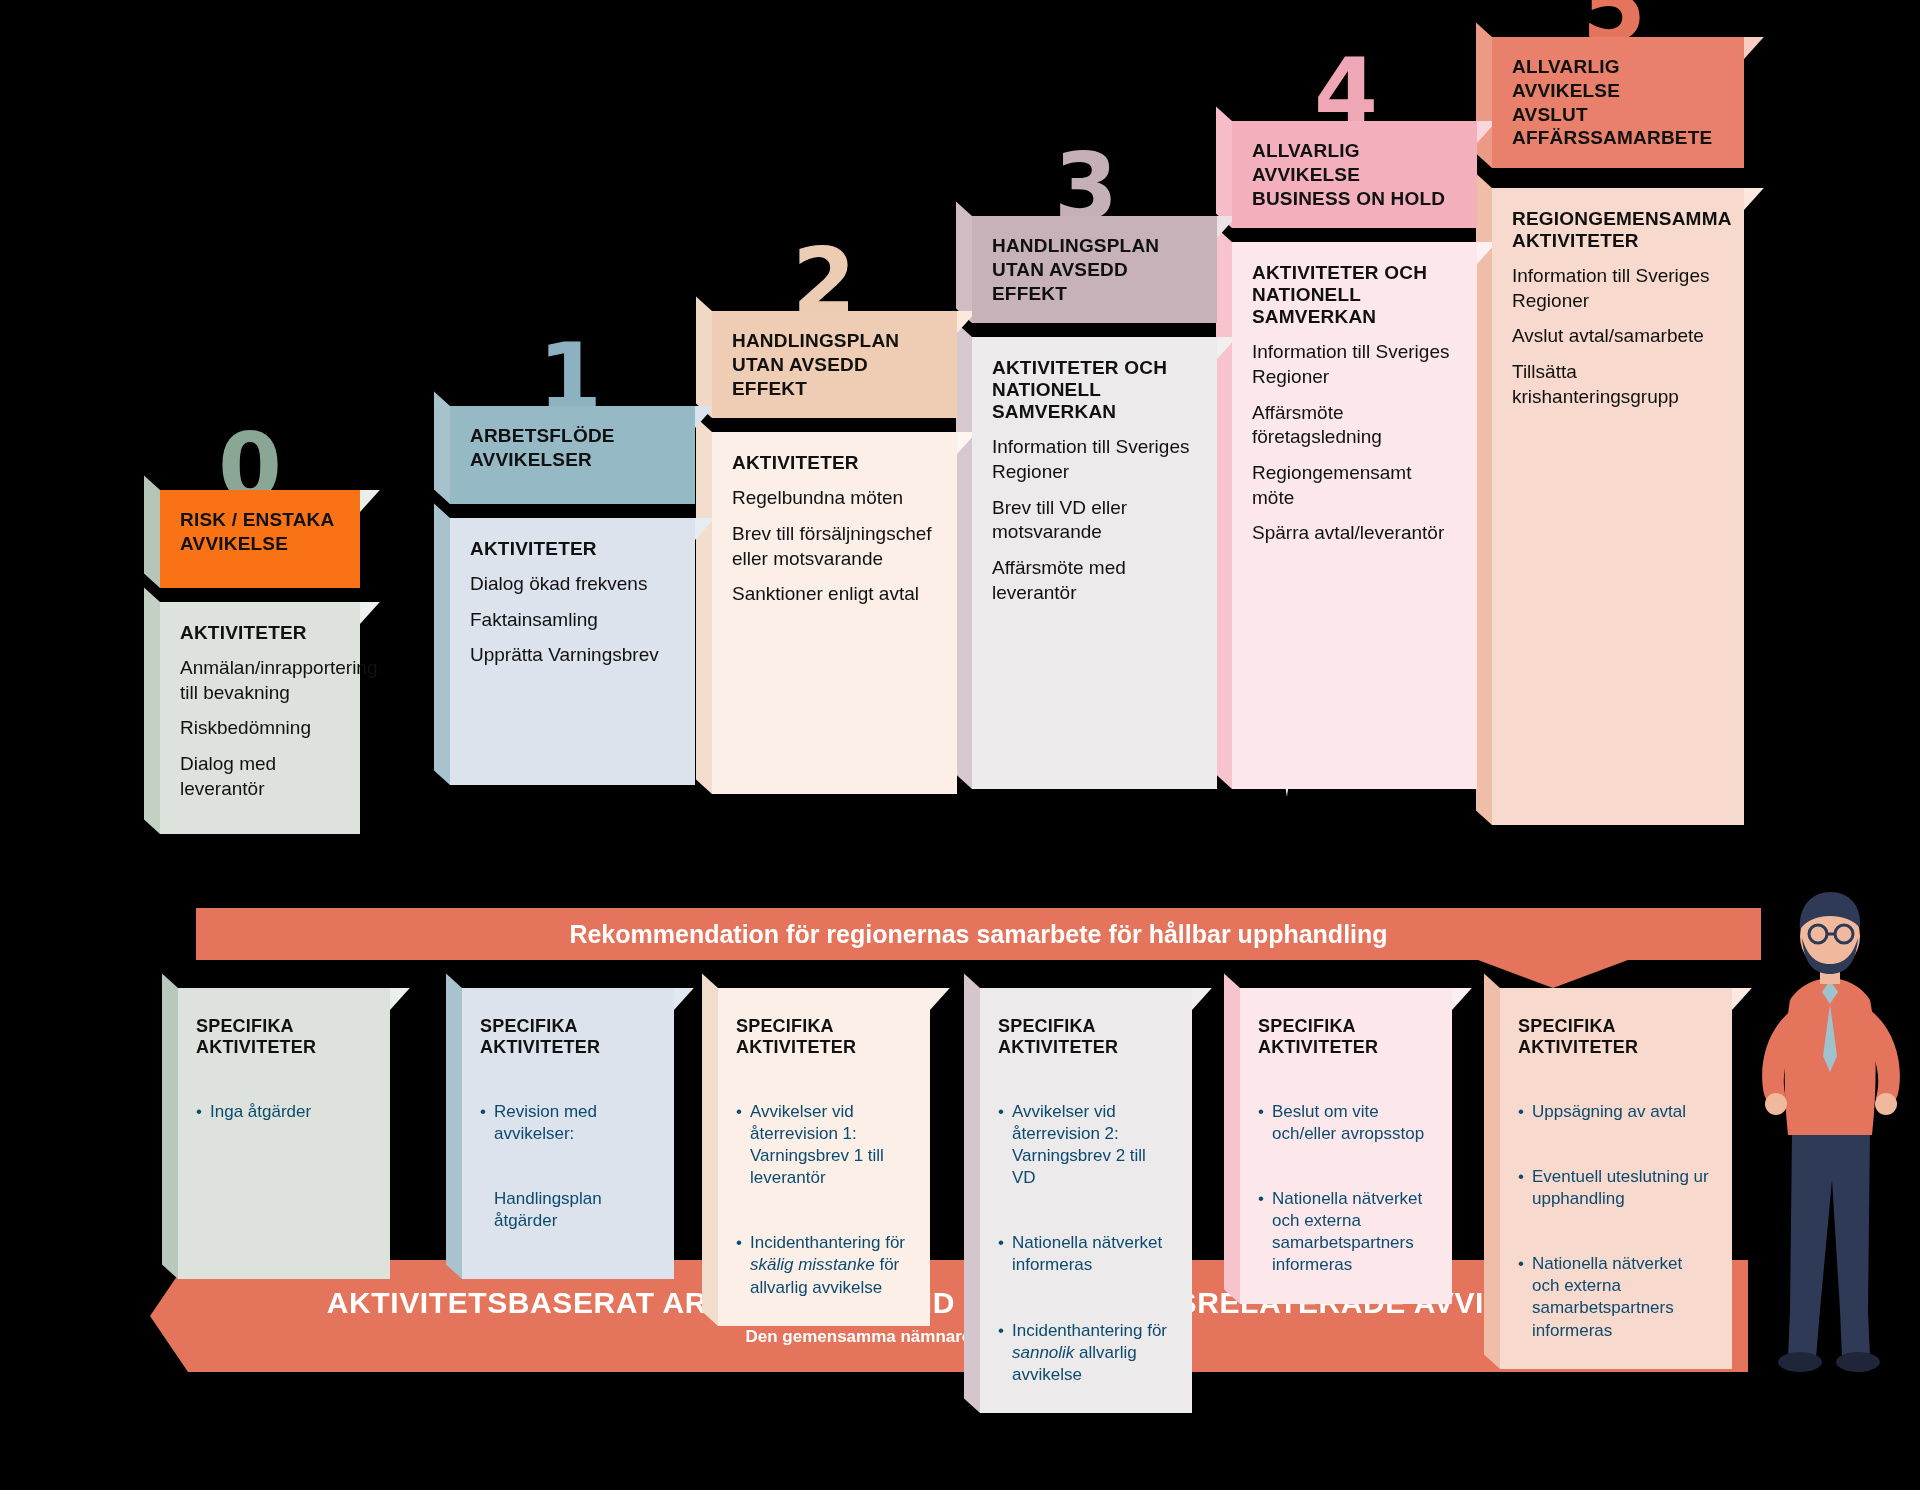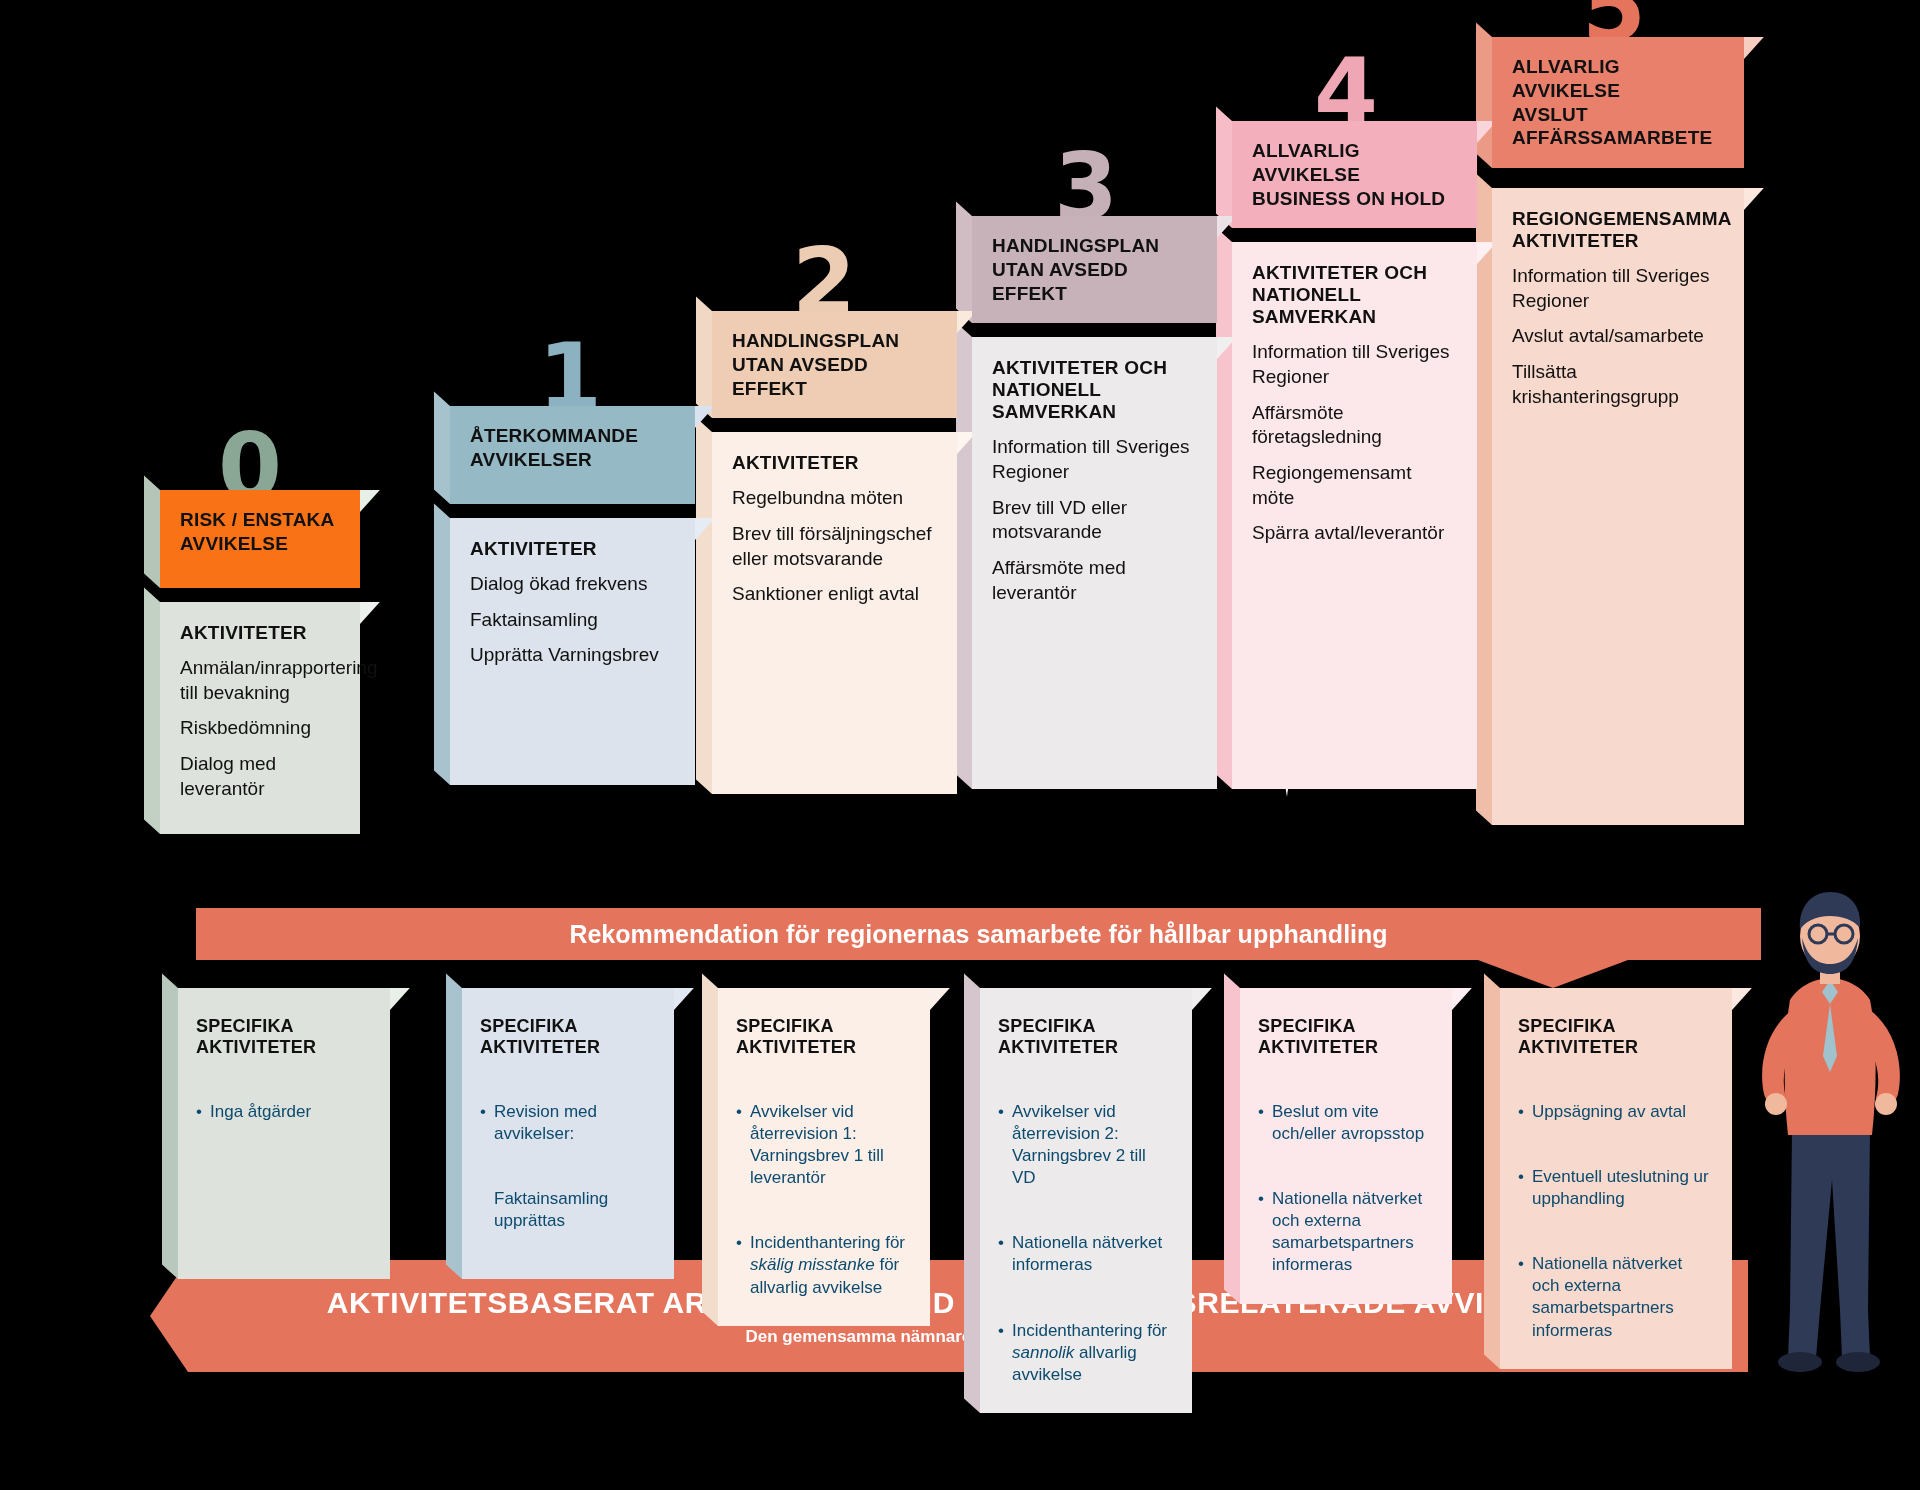"ÅTERKOMMANDE" span { text: ÅTERKOMMANDE -> ARBETSFLÖDE }
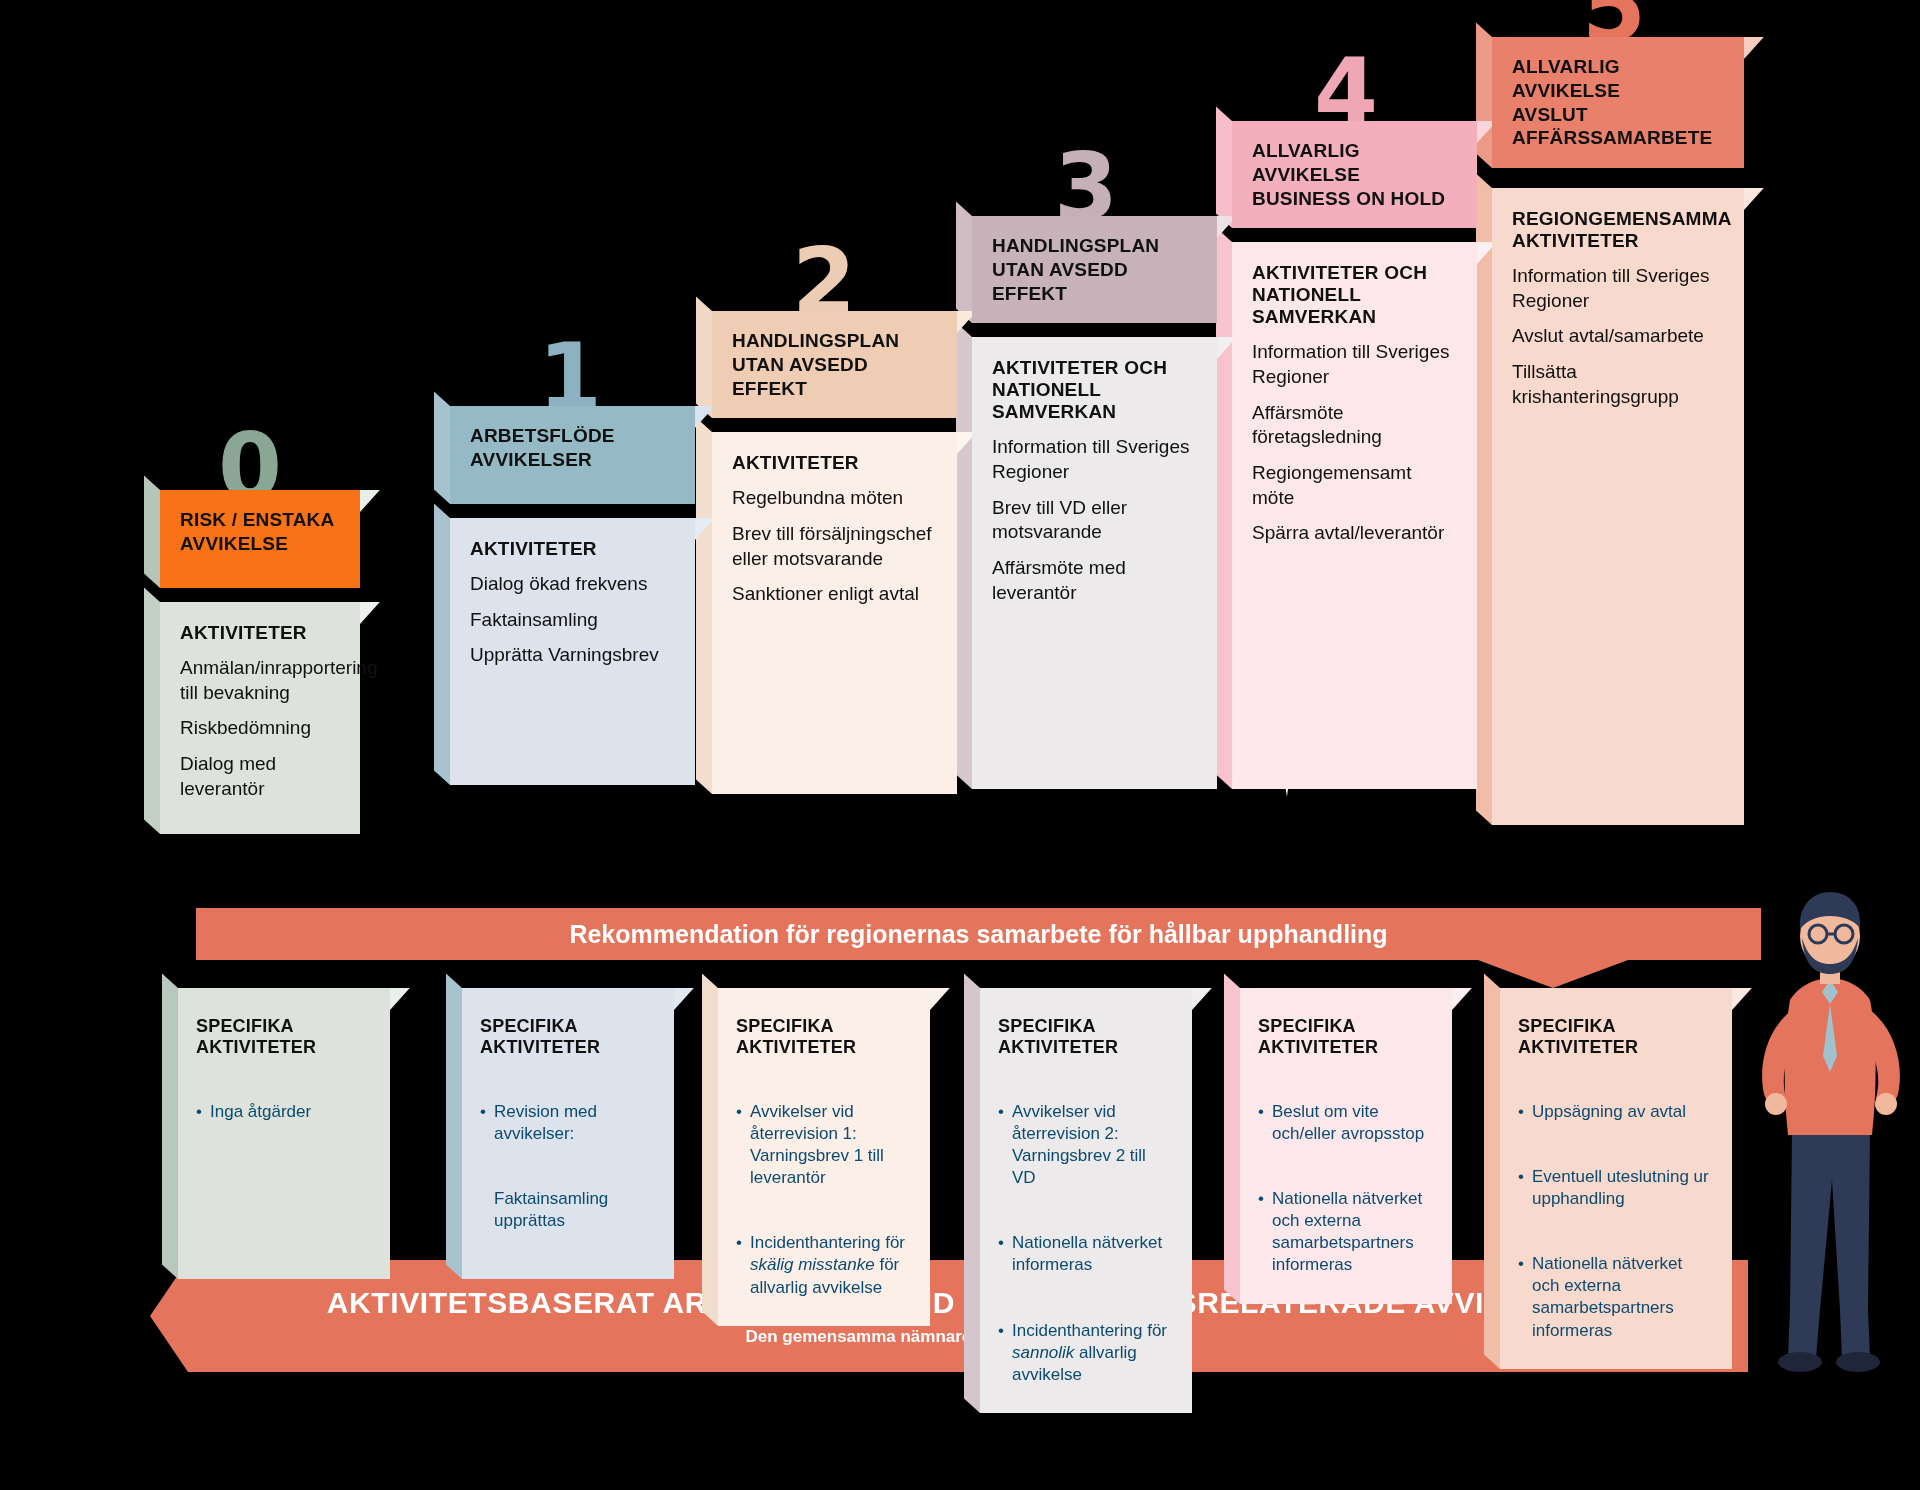"Faktainsamling upprättas" li { text: Faktainsamling upprättas -> Handlingsplan åtgärder }
